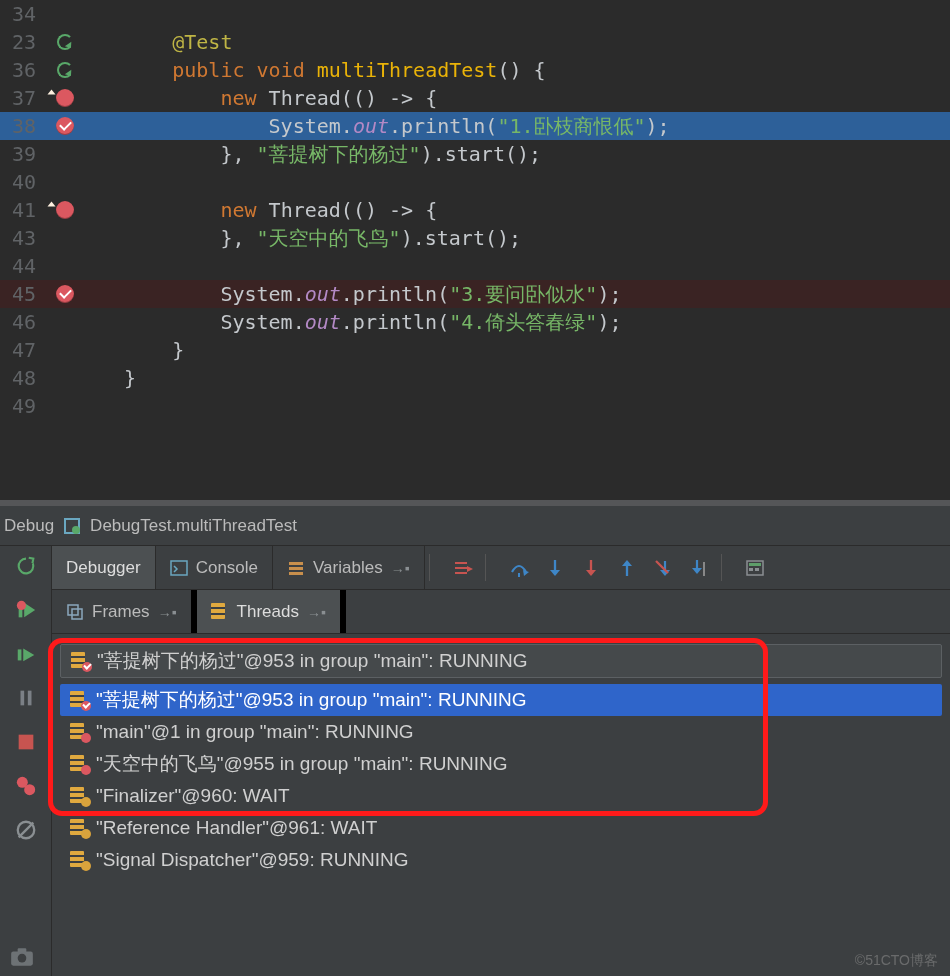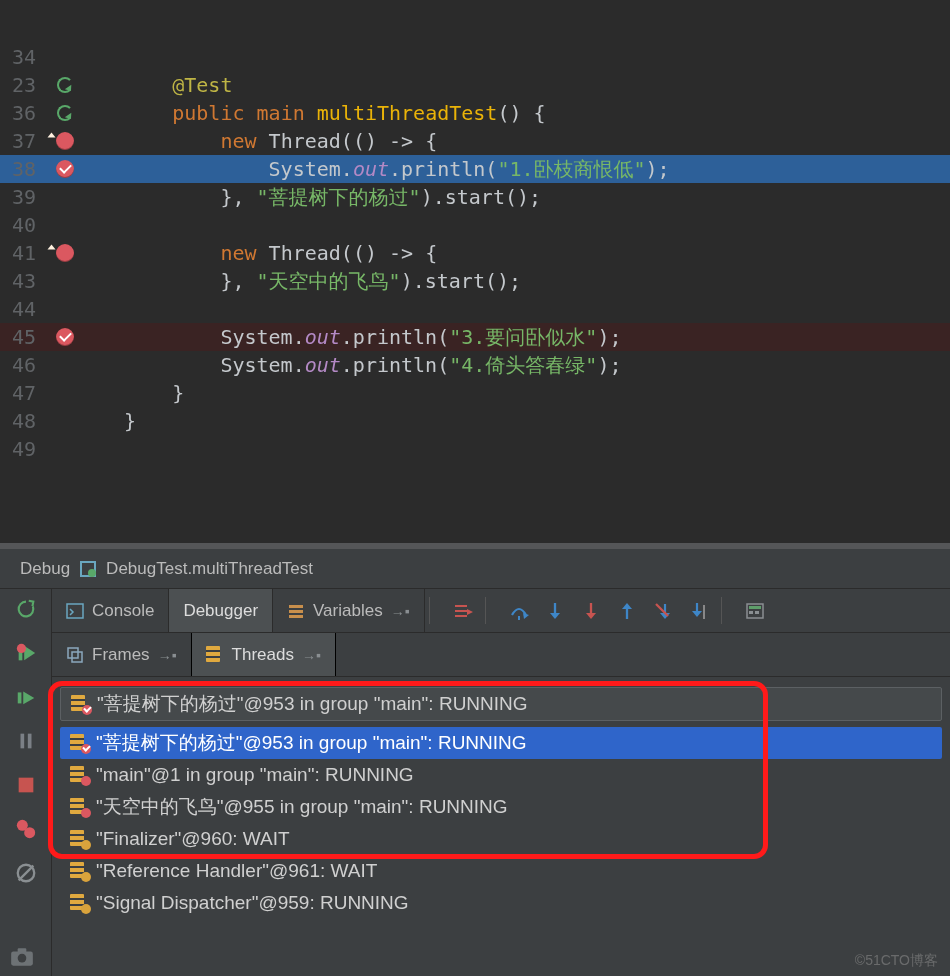"34" .editor { margin-top: 43px -> none }
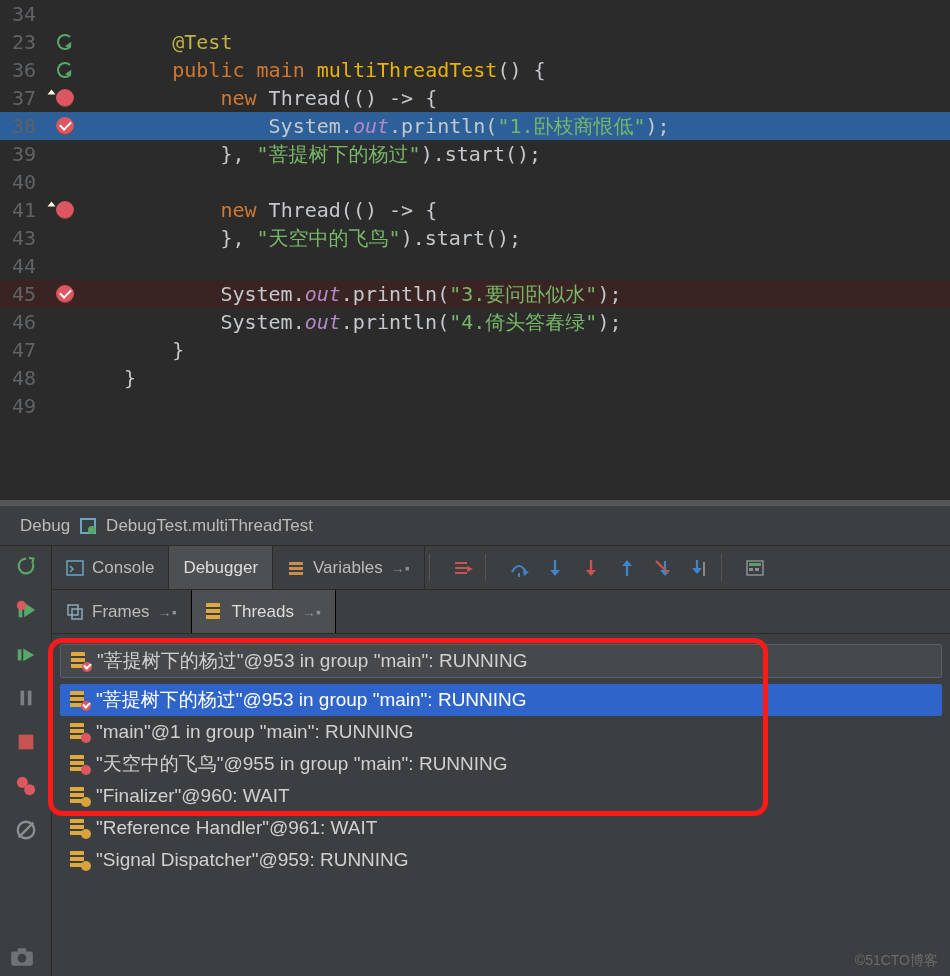"main" span.tk-kw { text: main -> void }
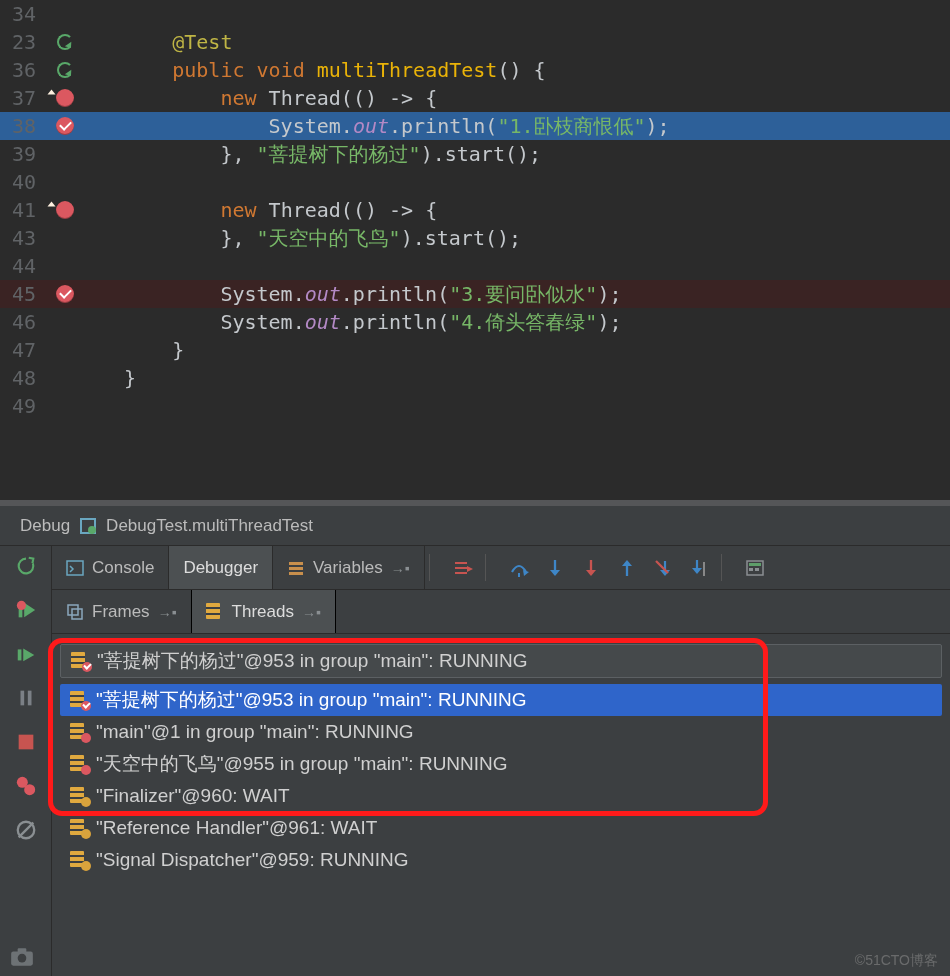"Debug" .dbg-header { padding-left: 20px -> 4px }
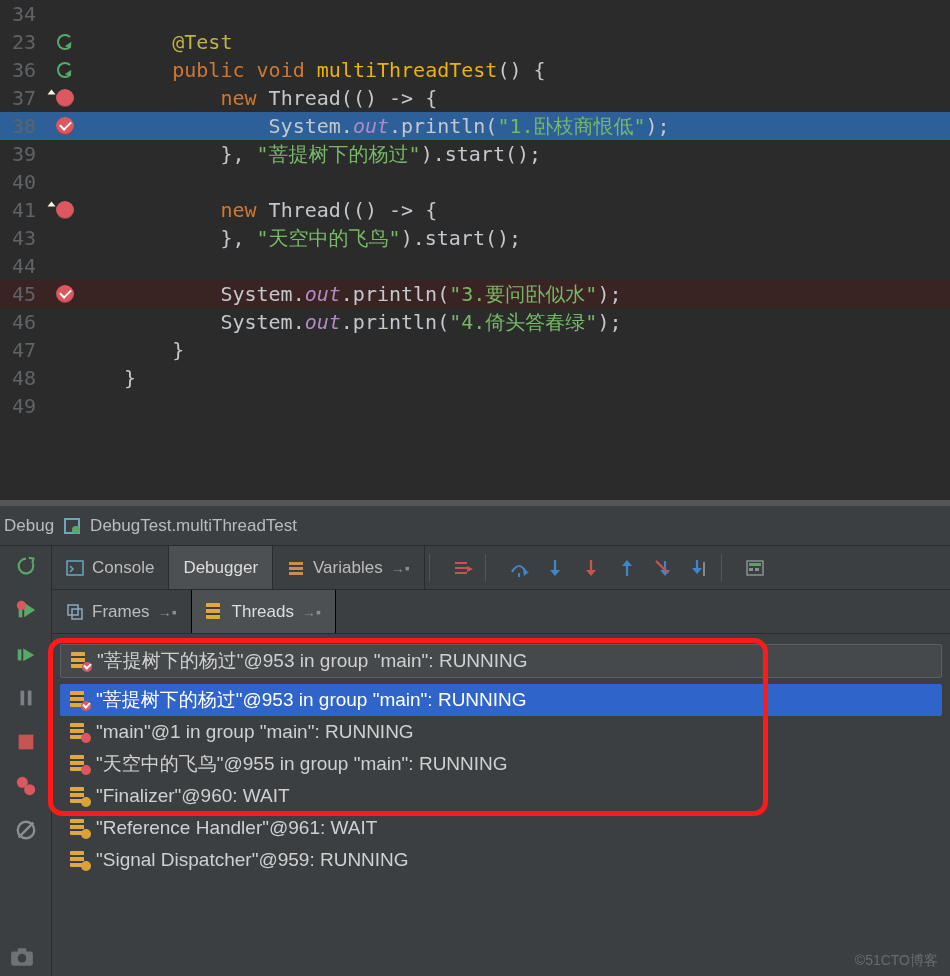"Console" div.tab { order: before "Debugger" -> after "Debugger" }
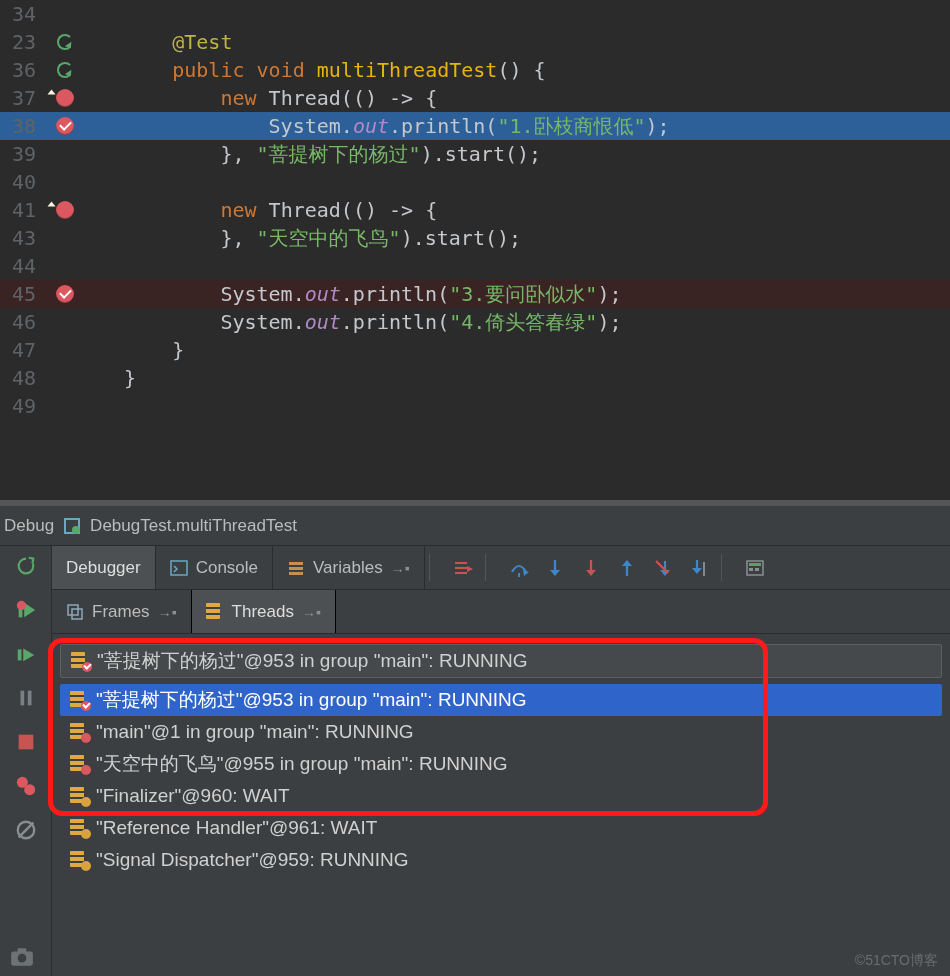"Frames" .subtabs .tab { border-right: 1px solid #000000 -> 6px solid #000000 }
